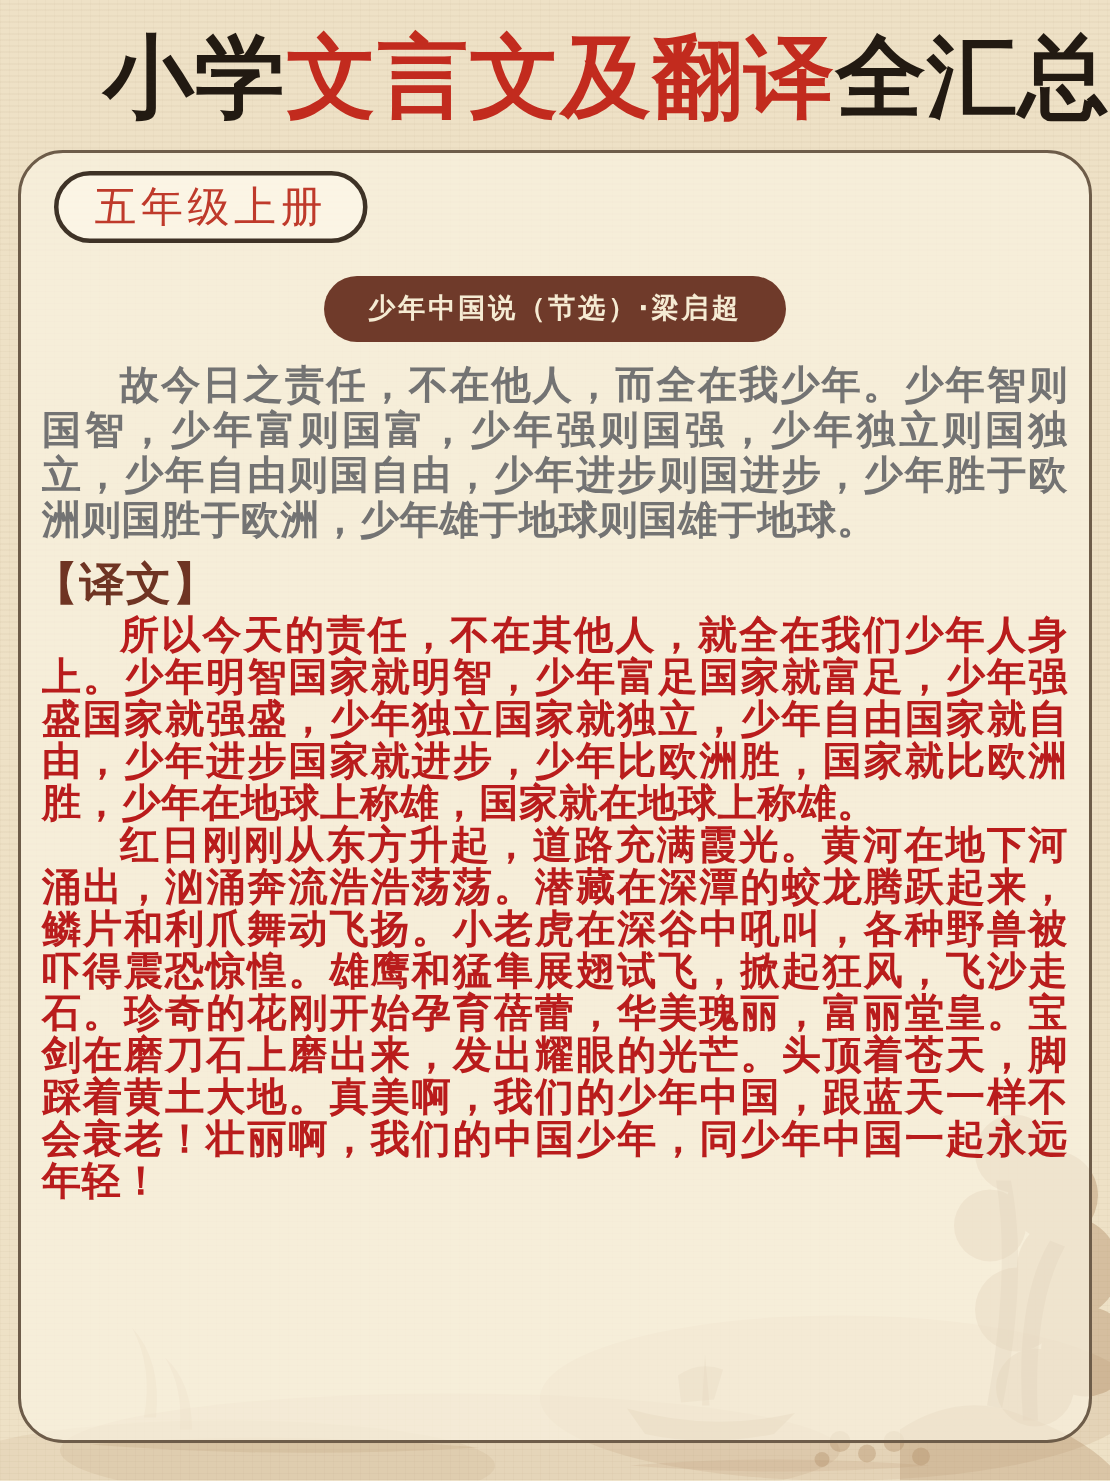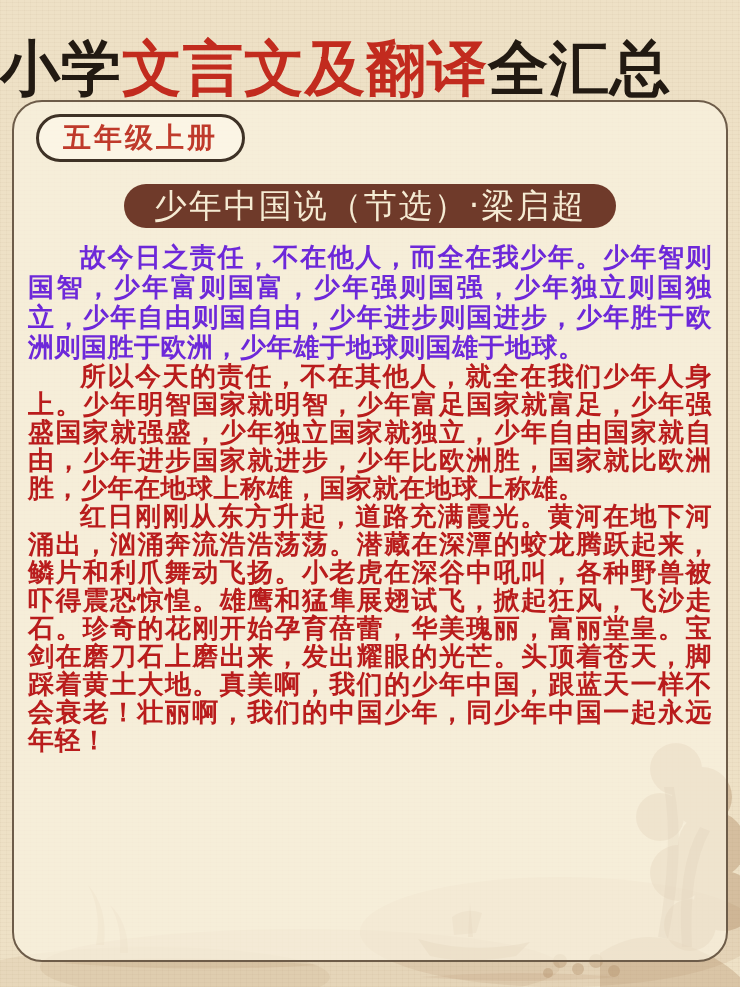"小学文言文及翻译全汇总" .main-title { text-align: left -> right; top: 24px -> 8px }
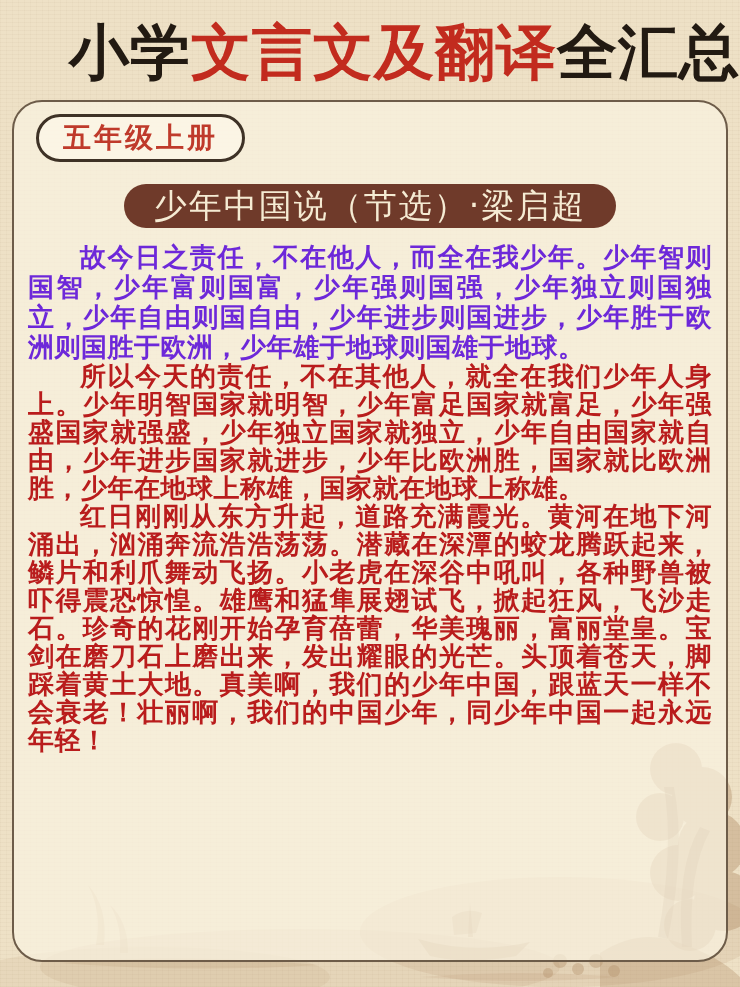"五年级上册" .grade-badge { font-weight: 700 -> 400 }
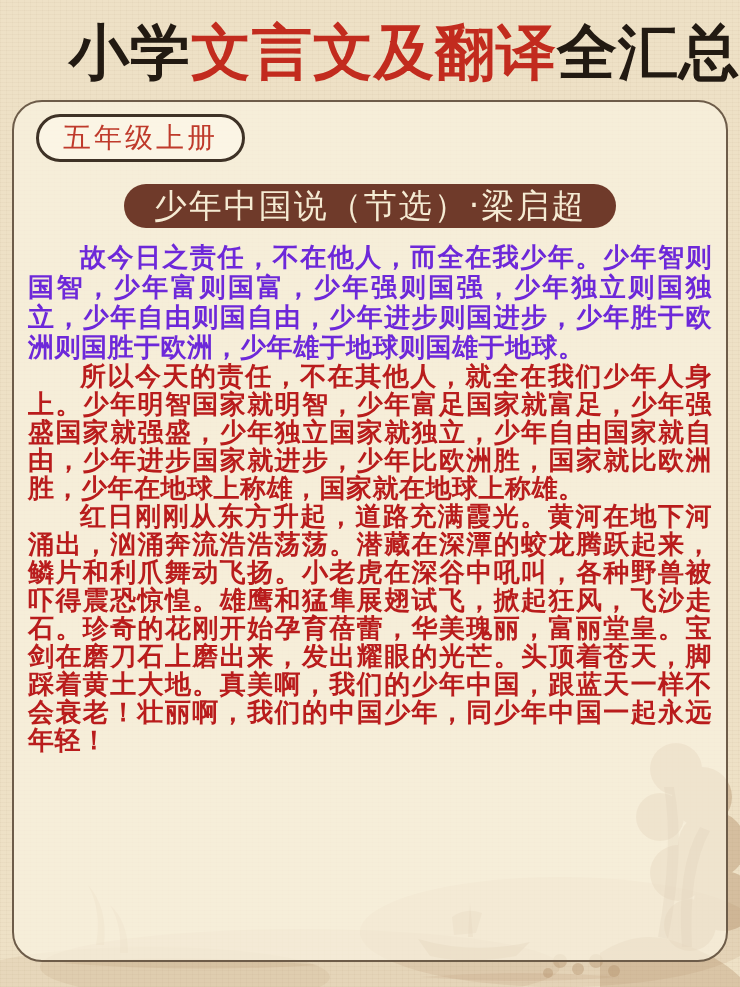"少年中国说（节选）·梁启超" .lesson-banner { font-size: 33px -> 18px; font-weight: 400 -> 700 }
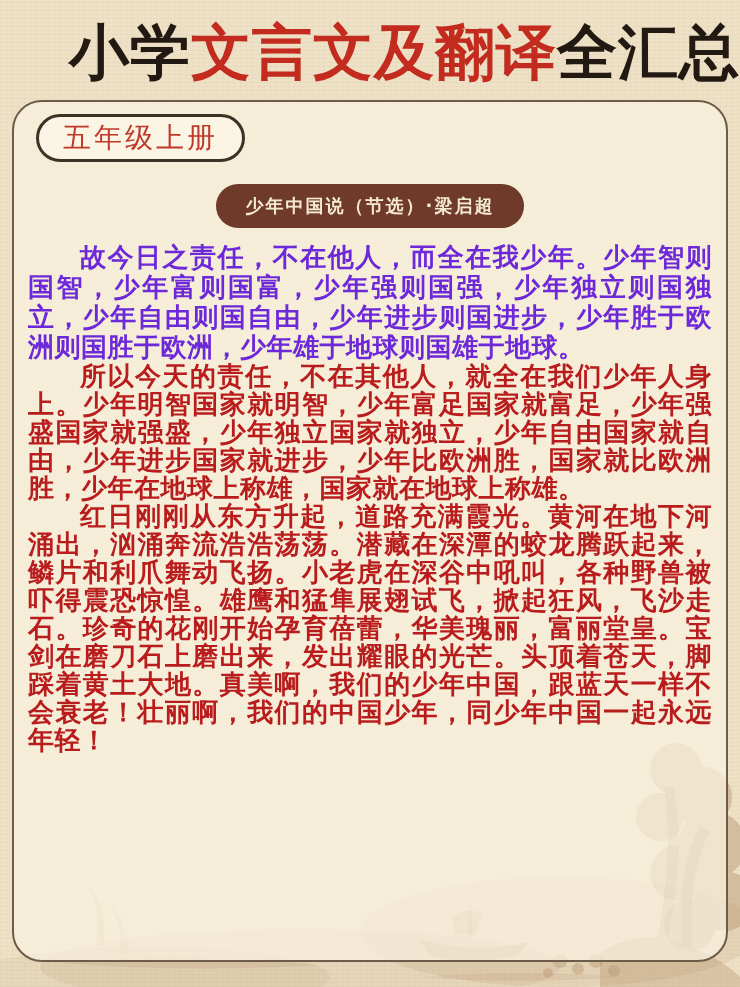"故今日之责任，不在他人，而全在我少年。少年智则国智，少年富则国富，少年强则国强，" .original-text p { color: #6d28d9 -> #737373 }
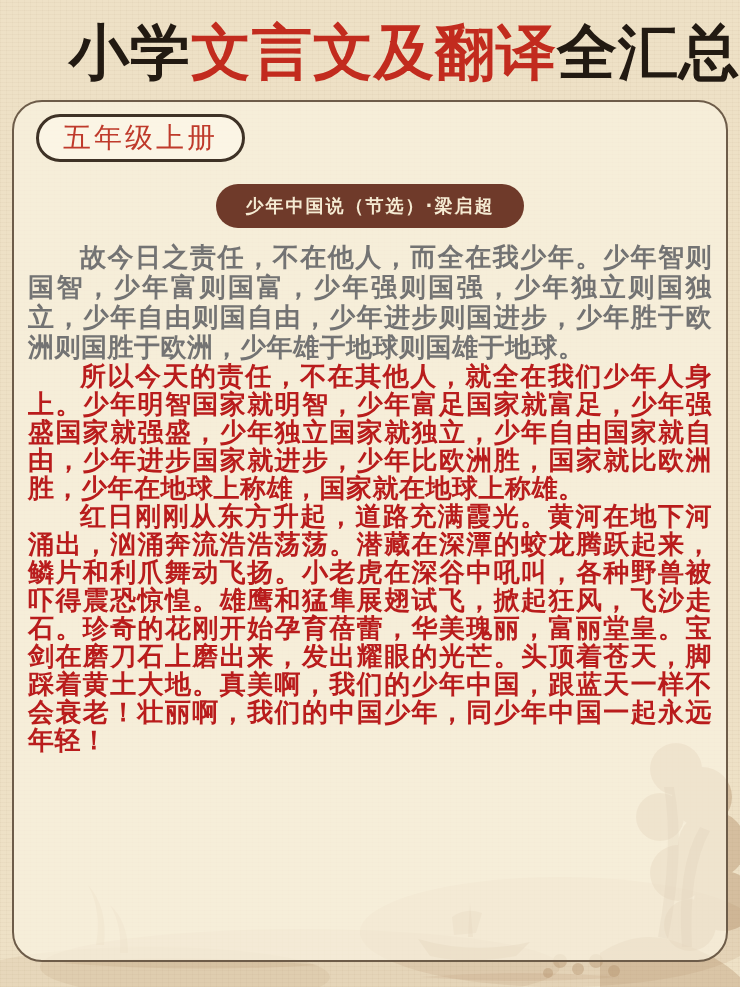"【译文】" div.translation-label { html: none -> <div>【译文】</div> }
